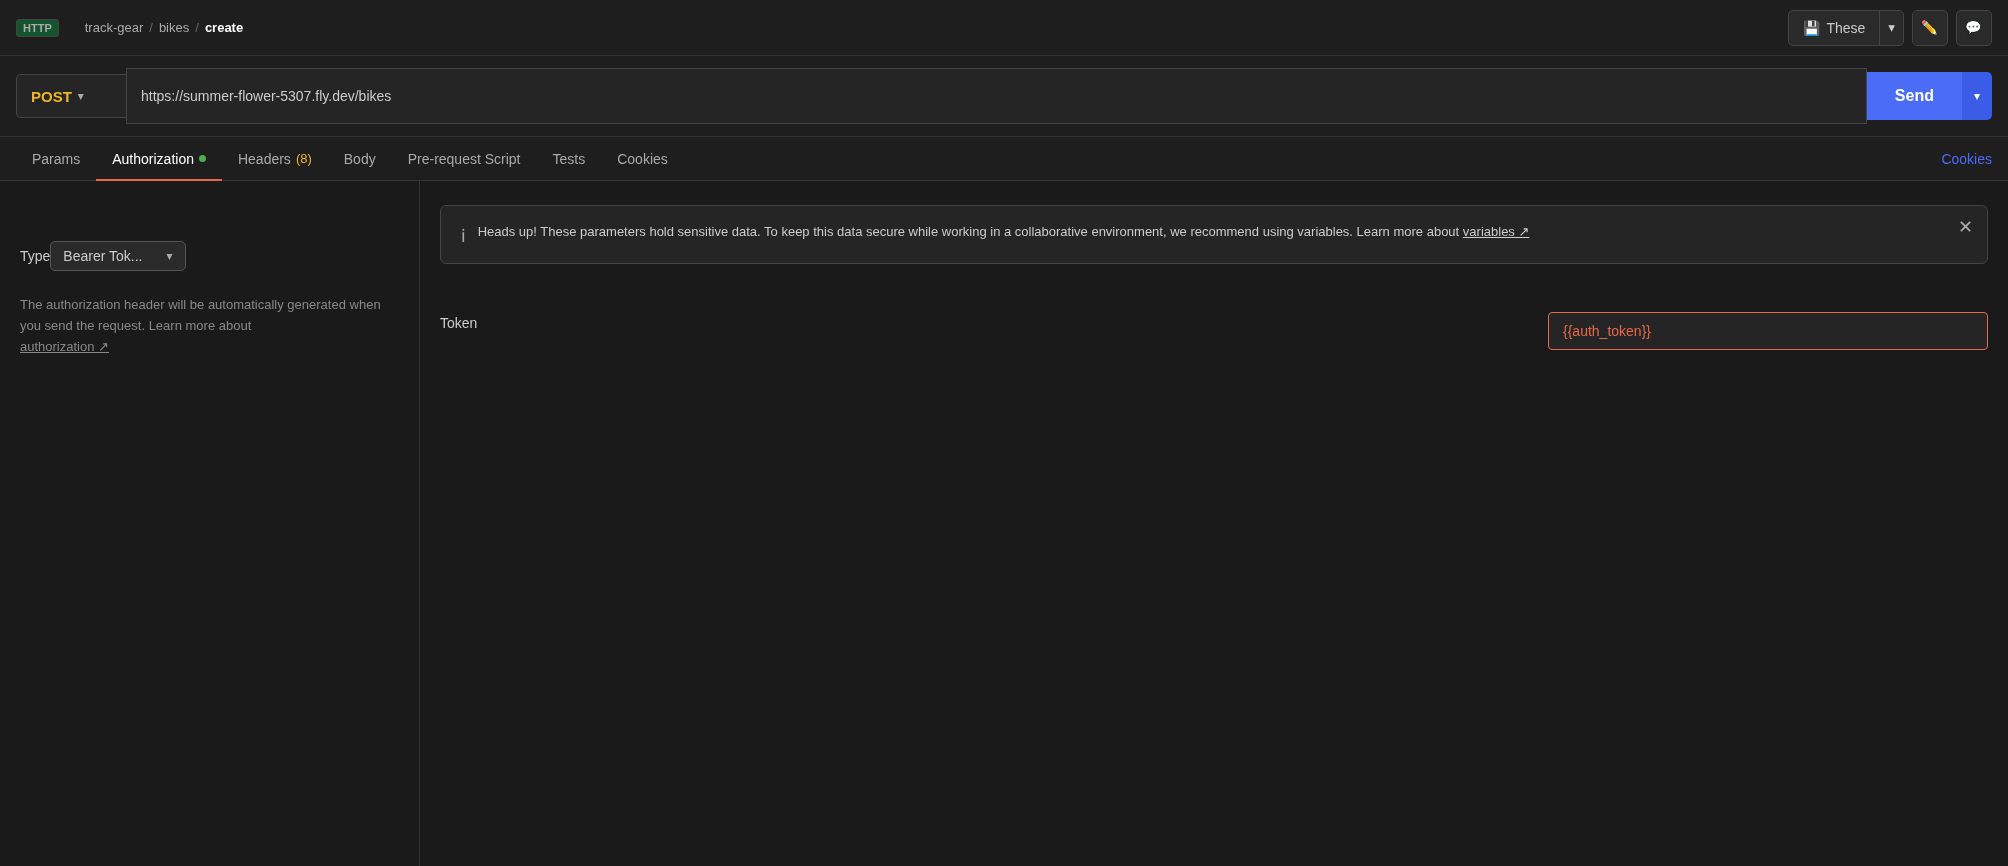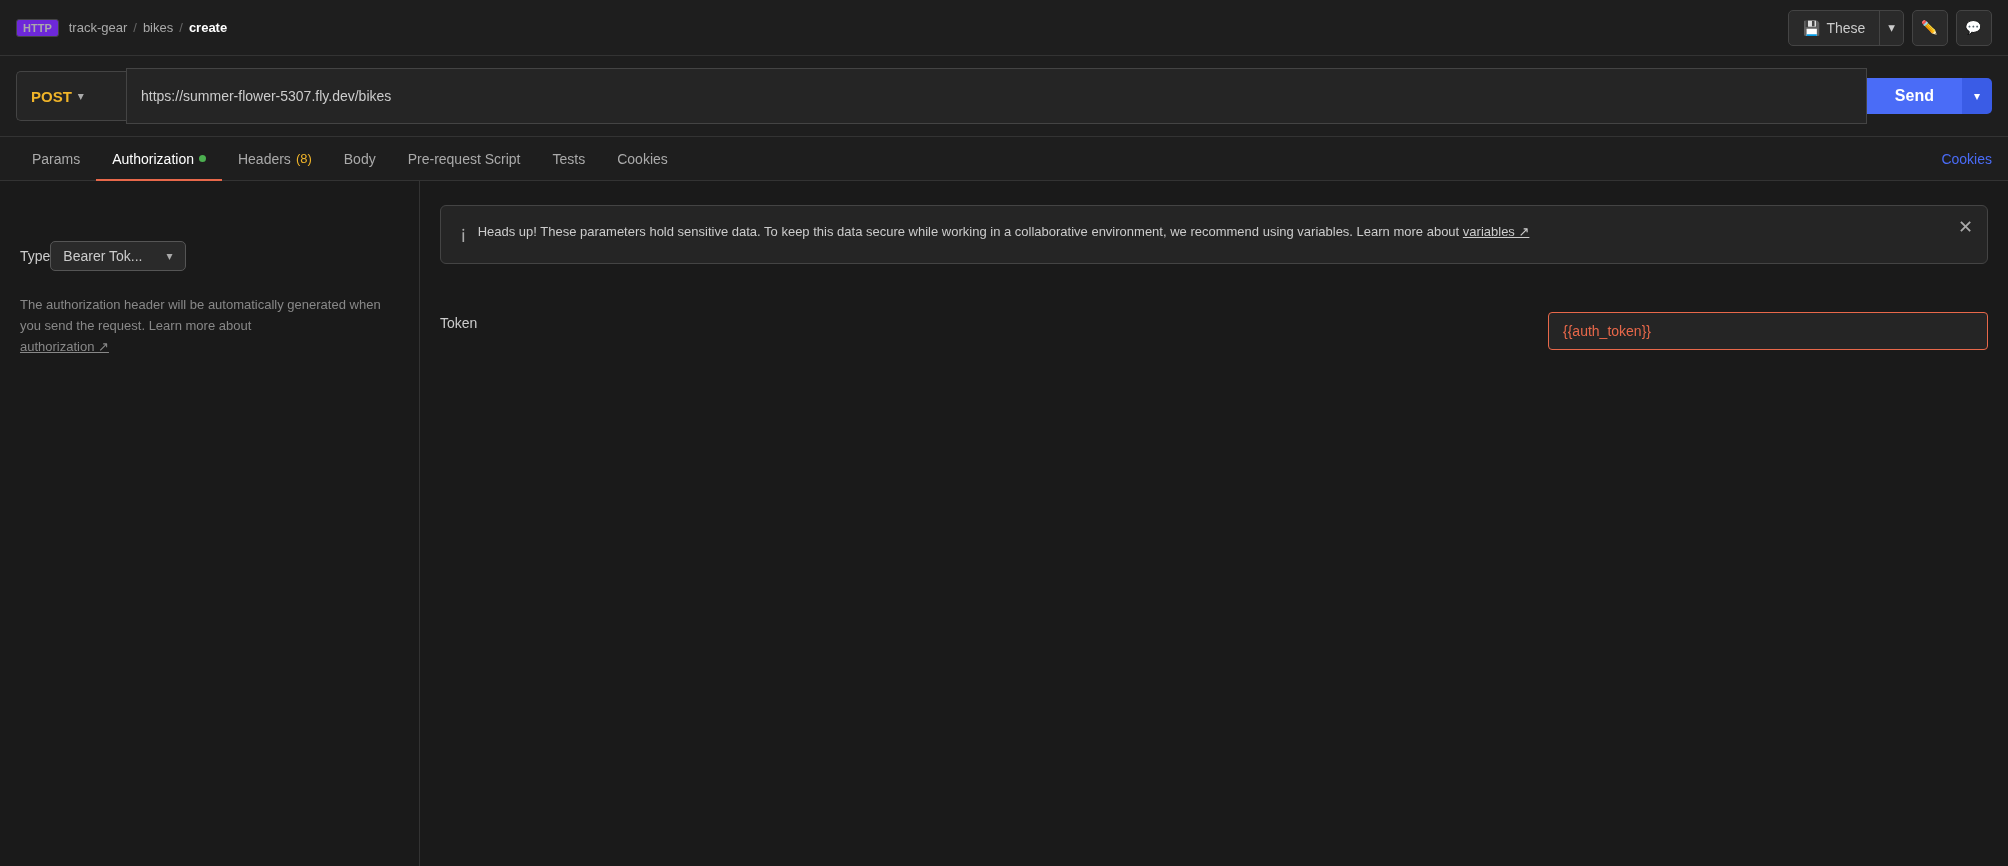"HTTP" .breadcrumb .http-badge { background: #6d28d9 -> #14532d; margin-right: 4px -> 20px }
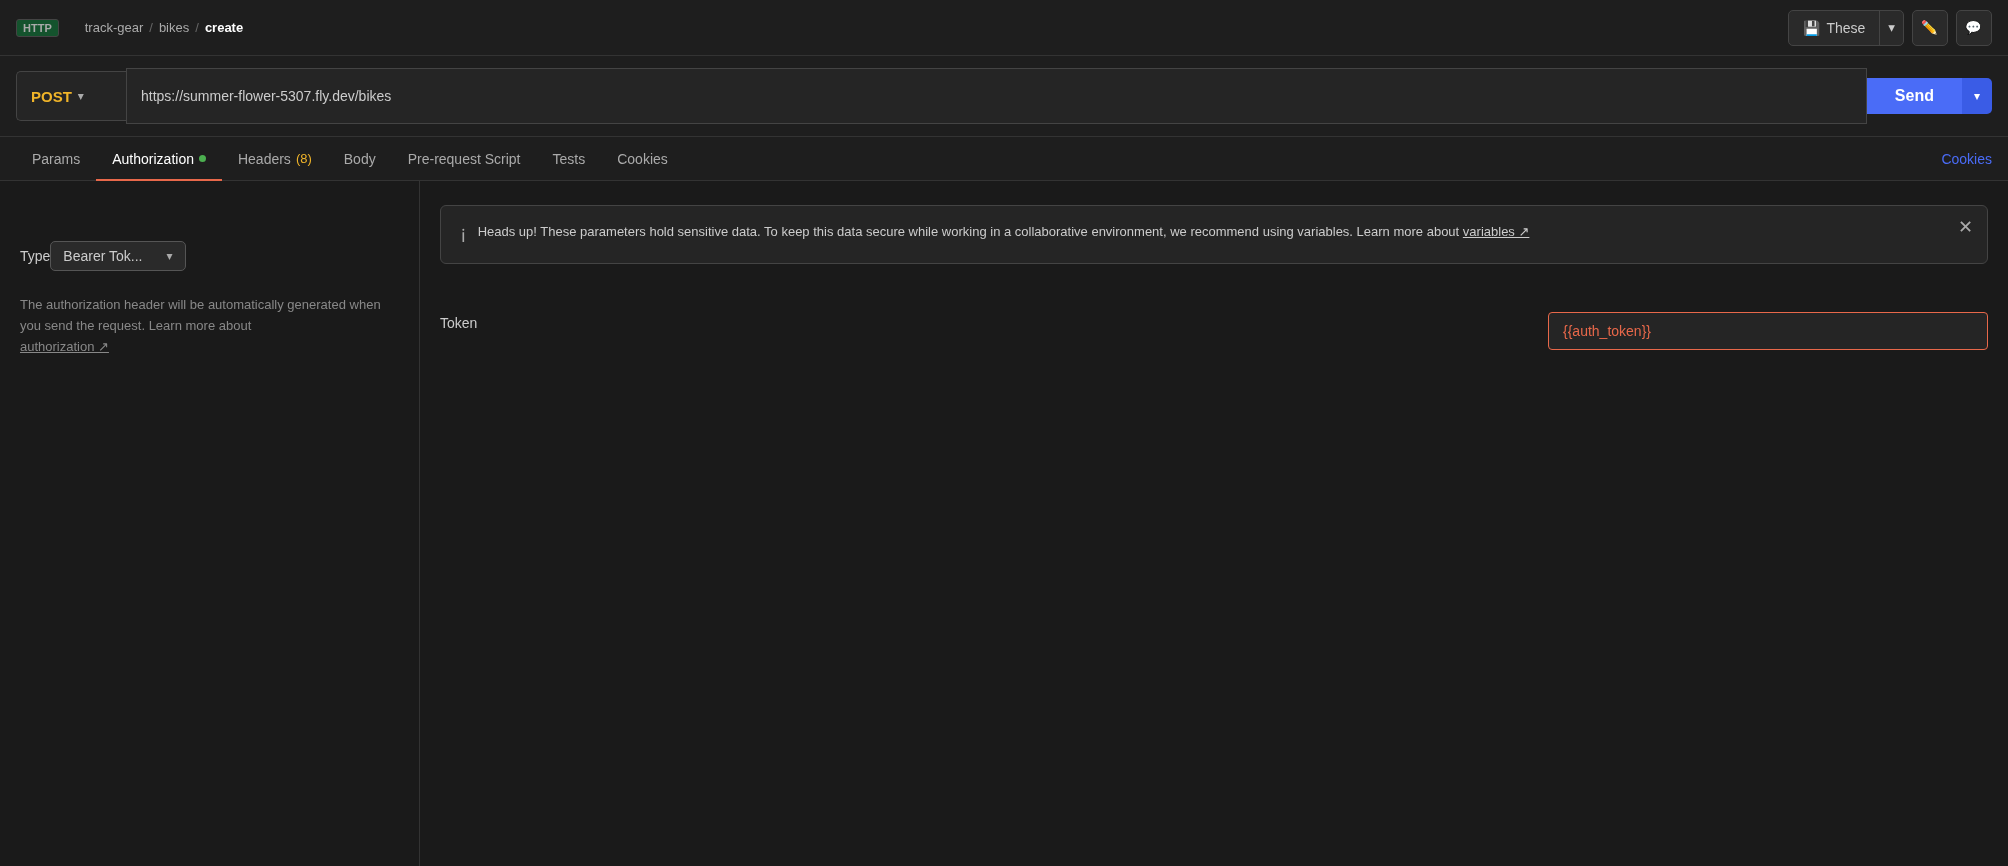"POST" .method-select { height: 50px -> 44px }
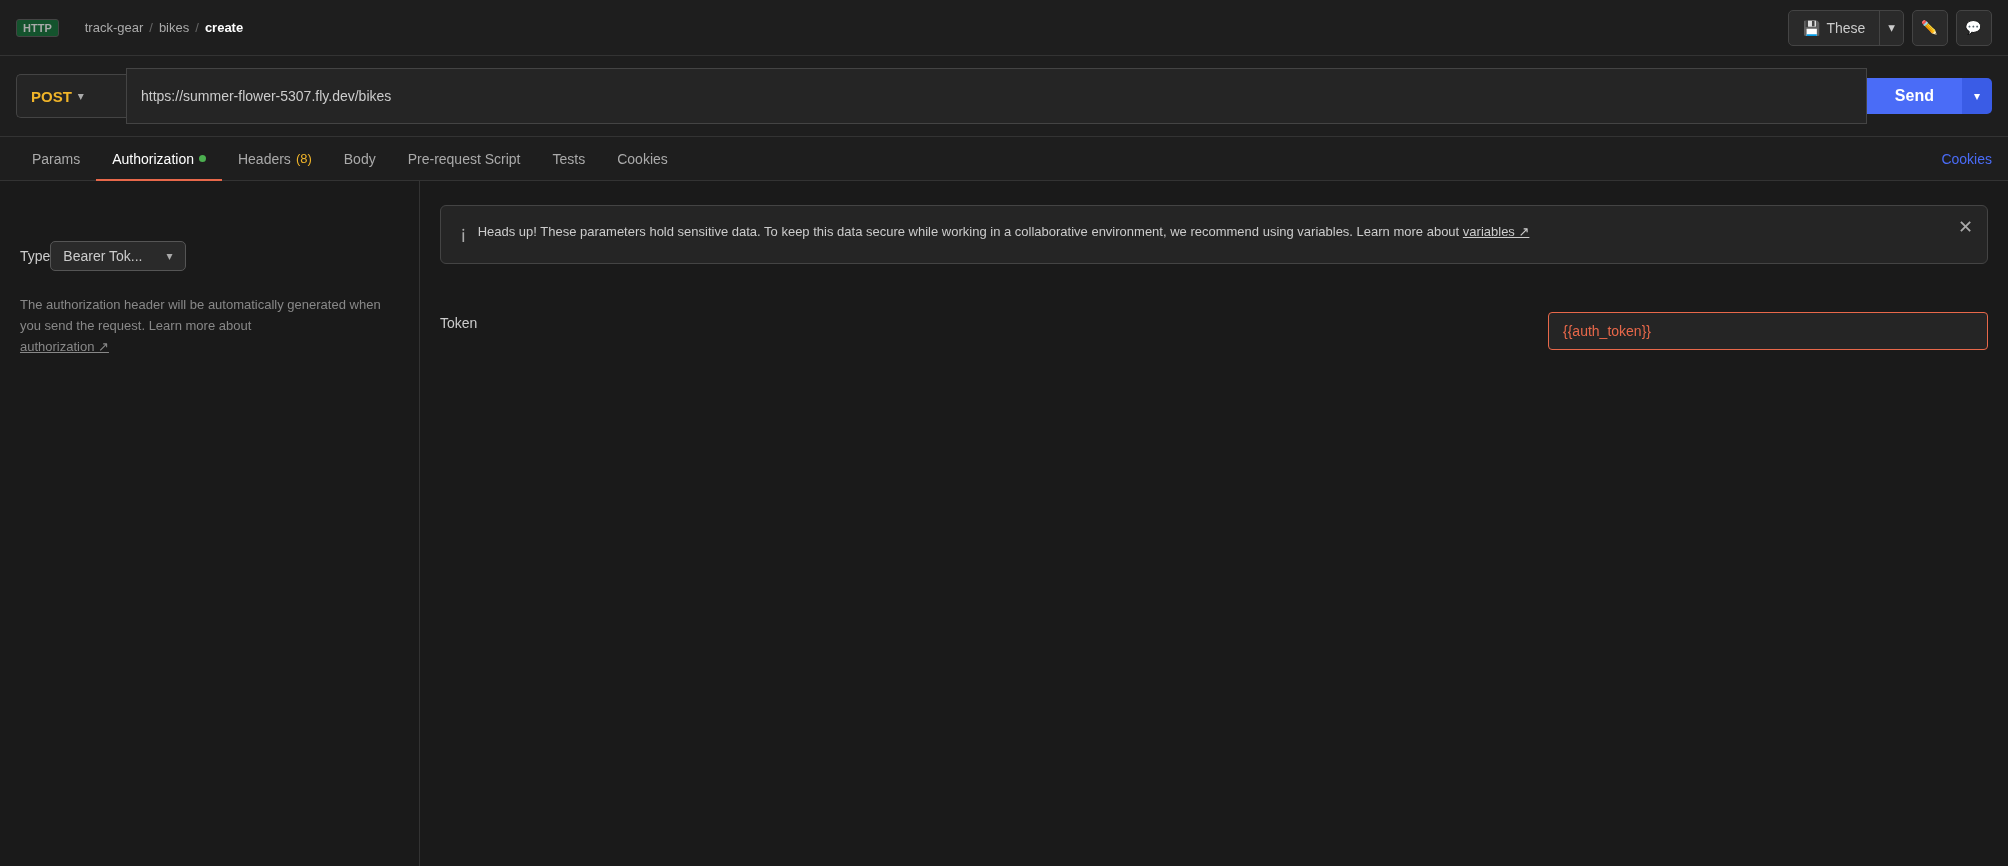"Send" .send-btn { height: 36px -> 48px }
